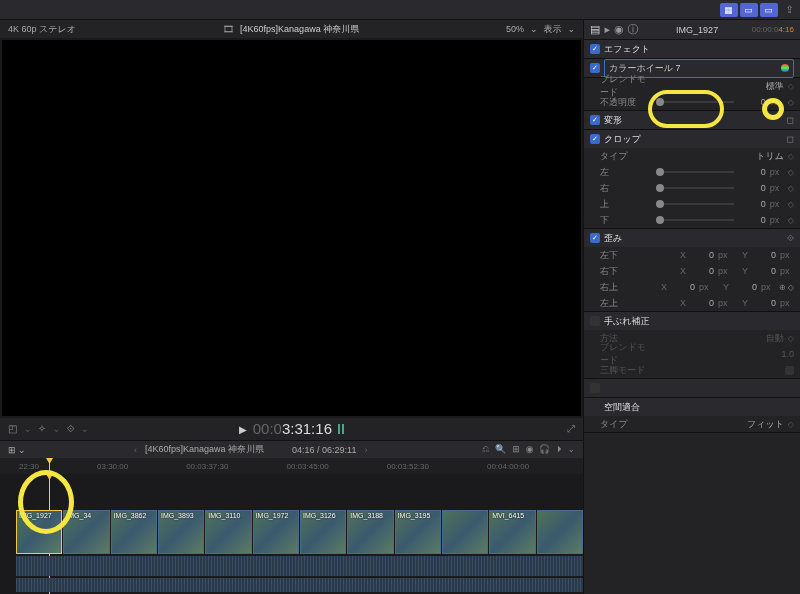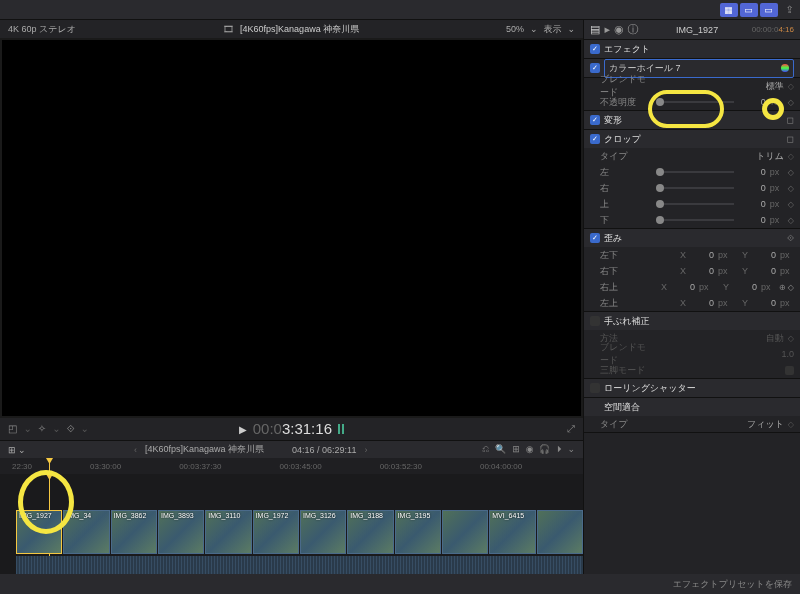"ローリングシャッター" span.t { html: <span>ローリングシャッター</span> -> none }
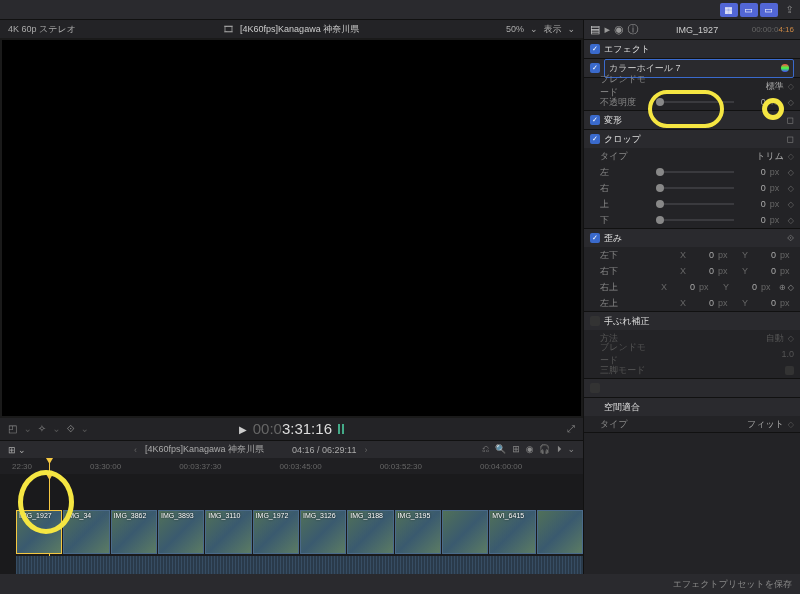"22:30" .tl-ruler { padding-left: 12px -> 19px }
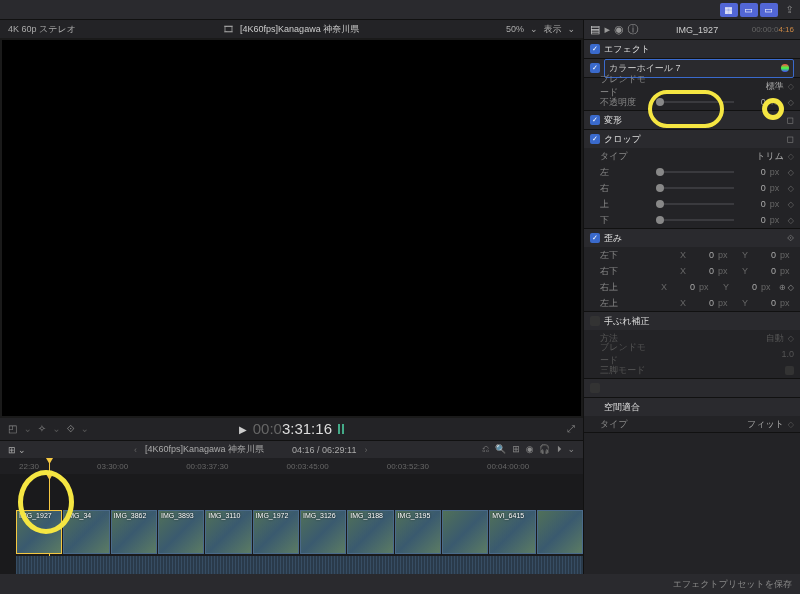"エフェクトプリセットを保存" div.foot { html: <div>エフェクトプリセットを保存</div> -> none }
